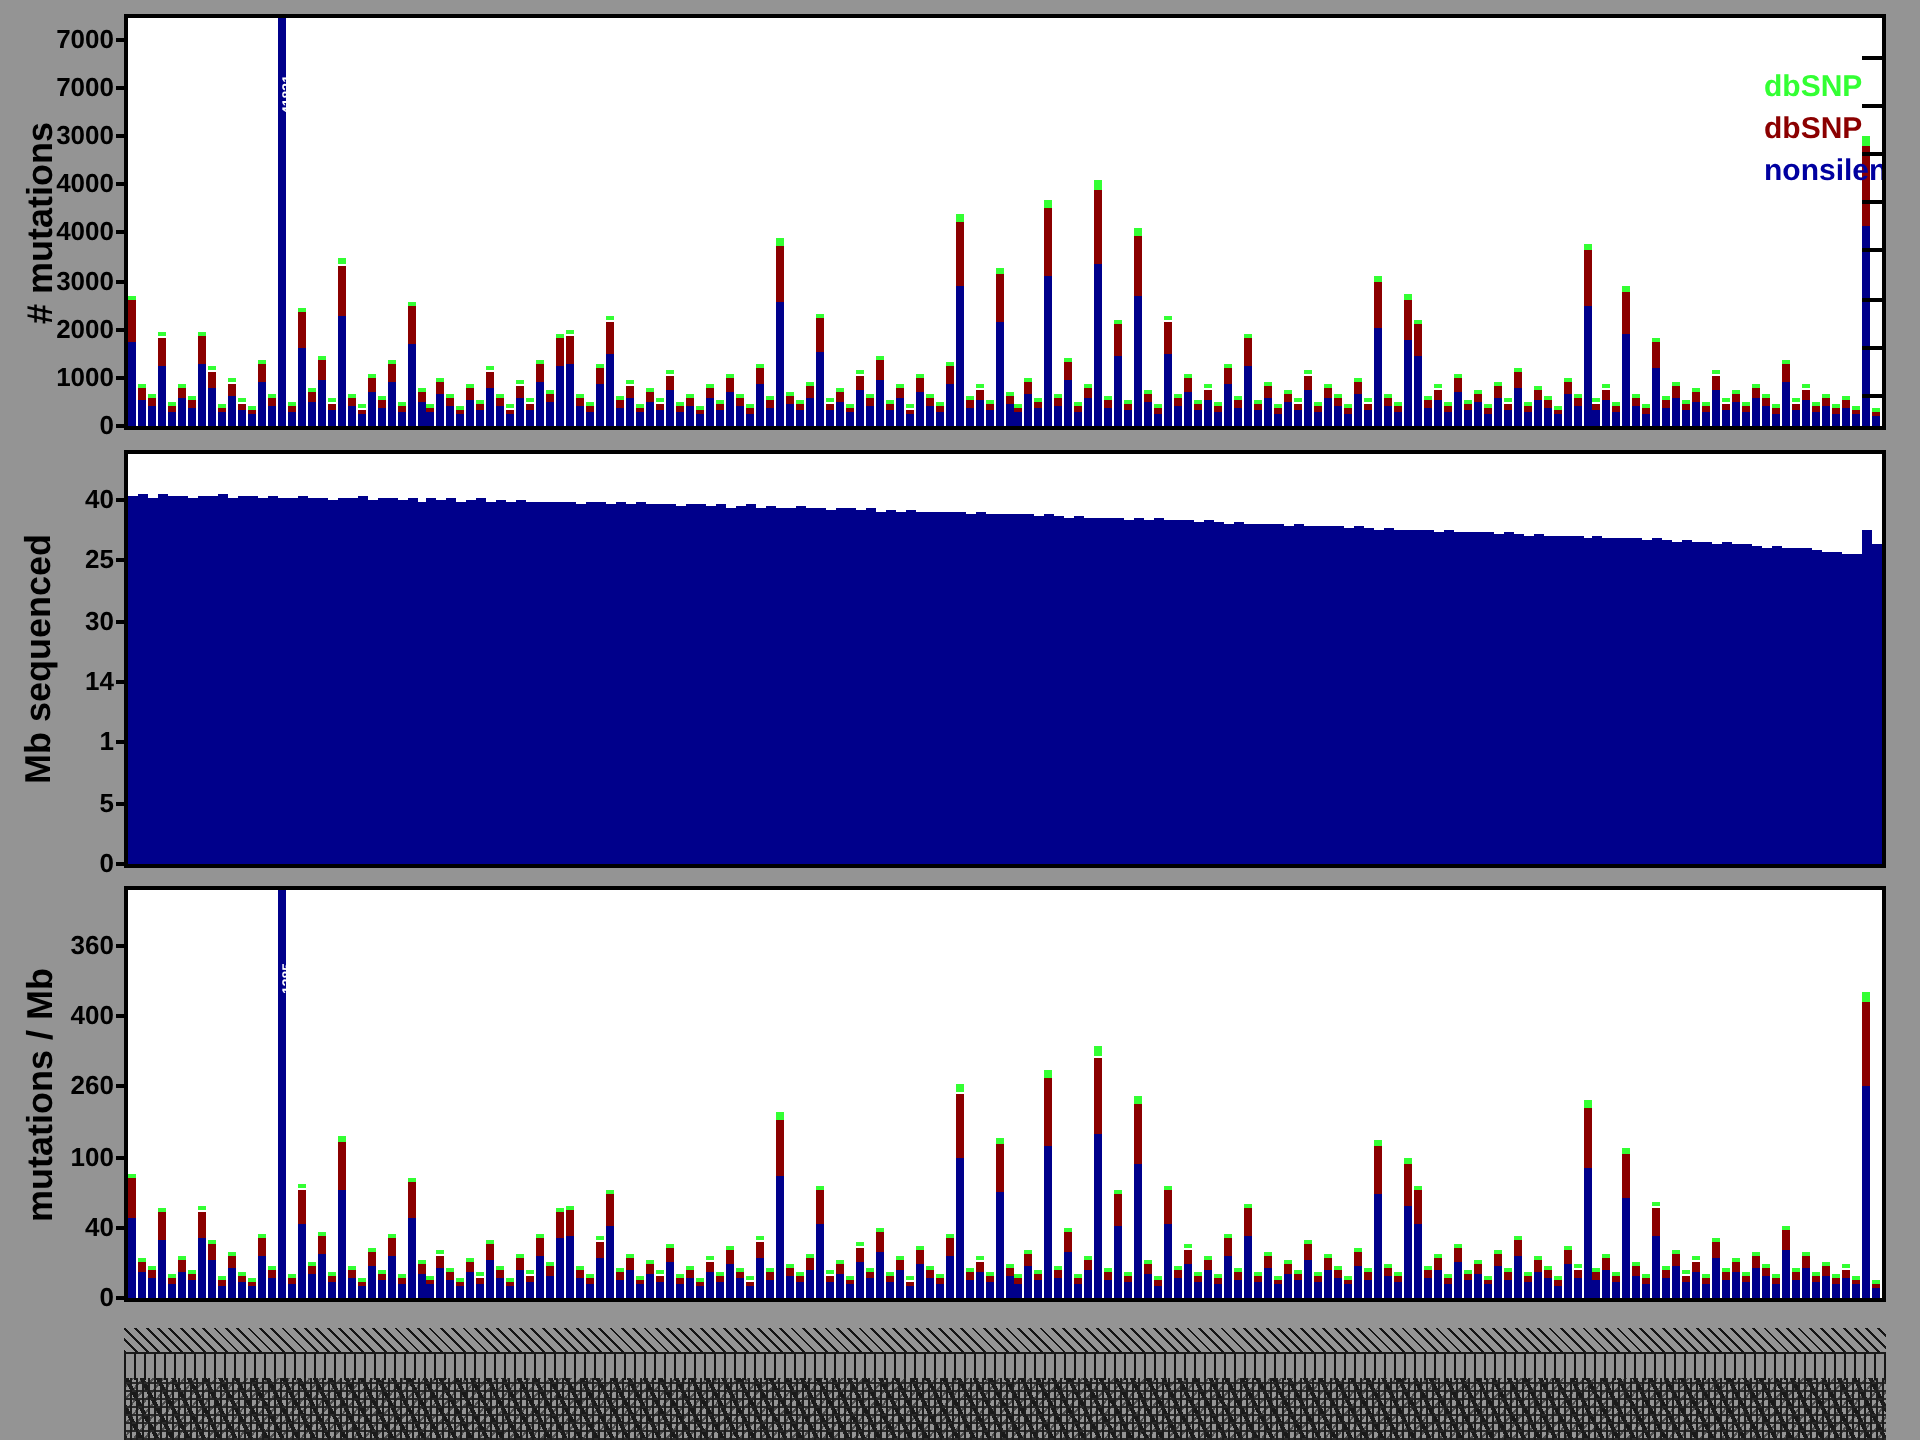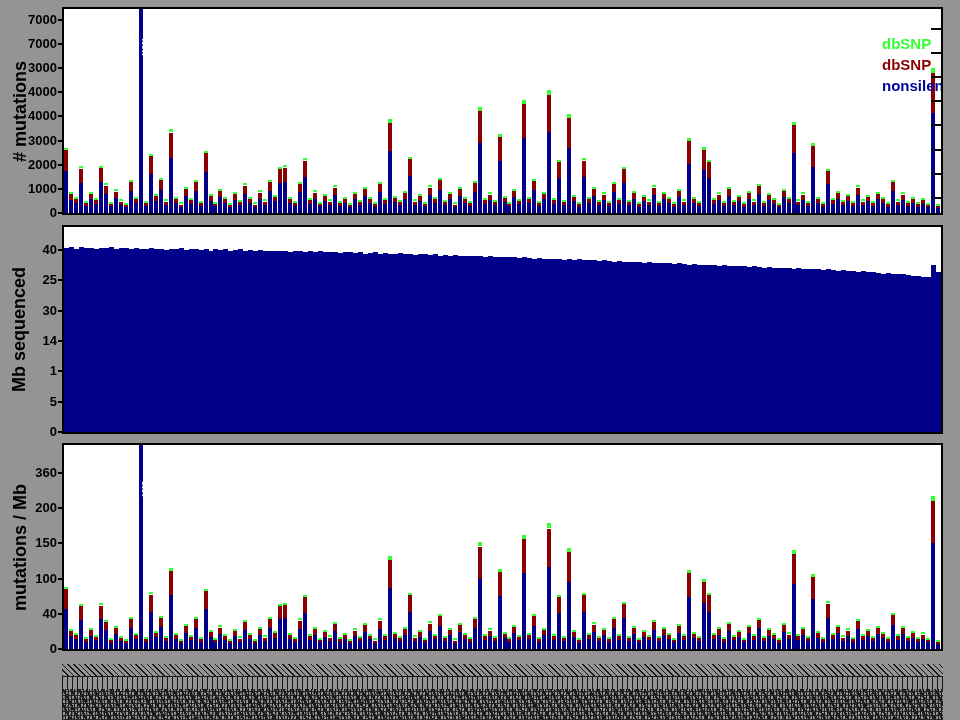"200" div.ytick-label { text: 200 -> 400 }
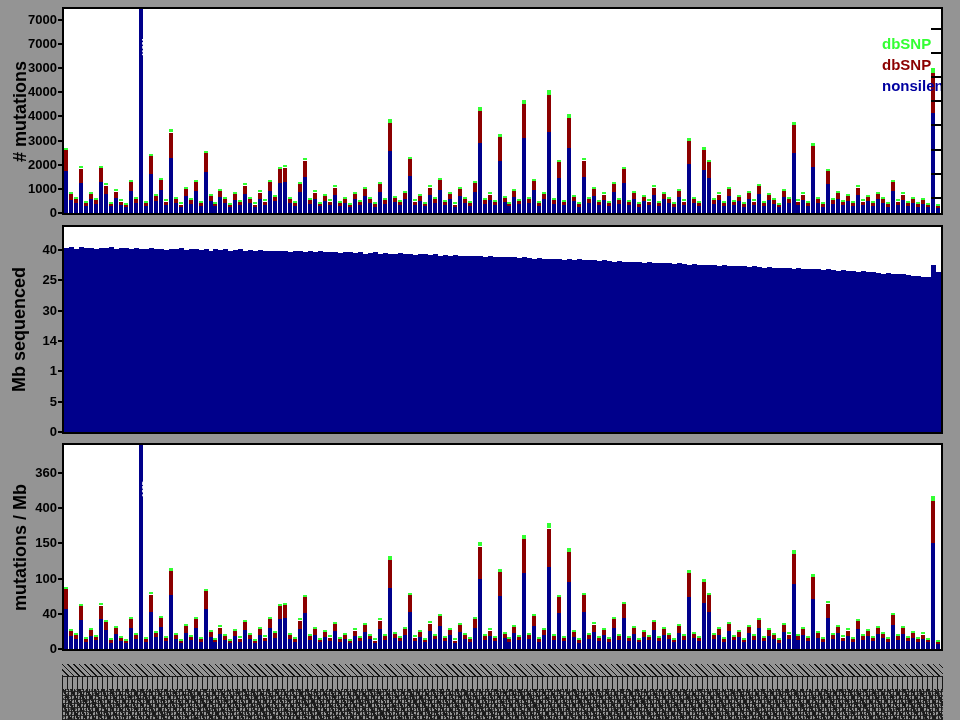"150" div.ytick-label { text: 150 -> 260 }
